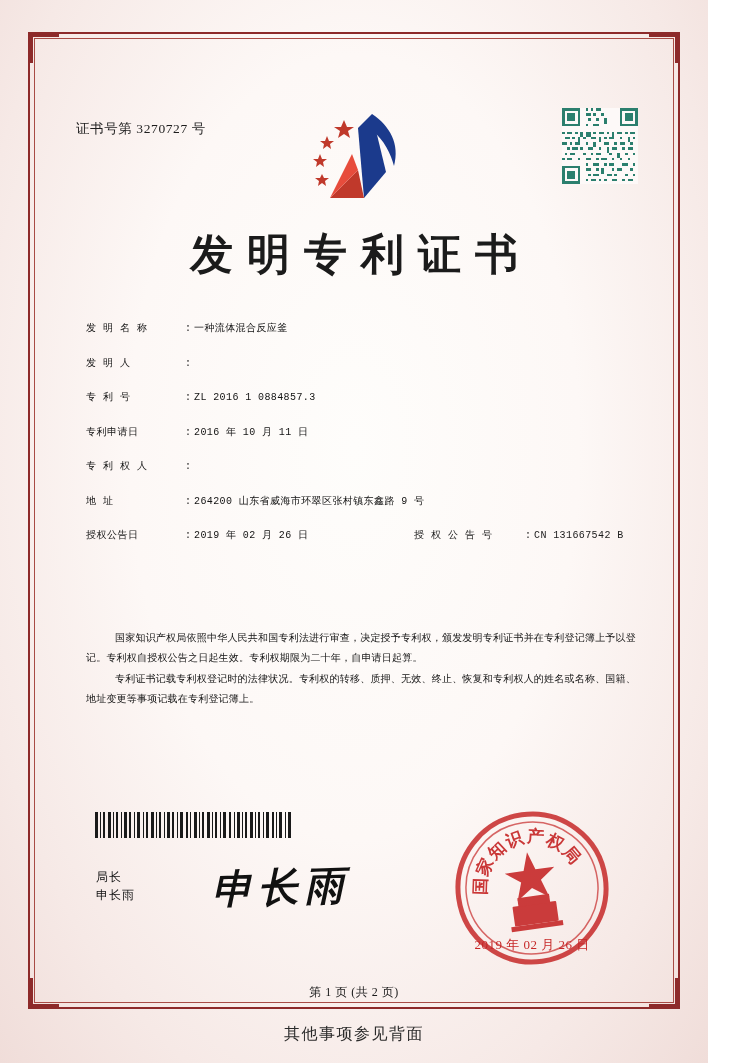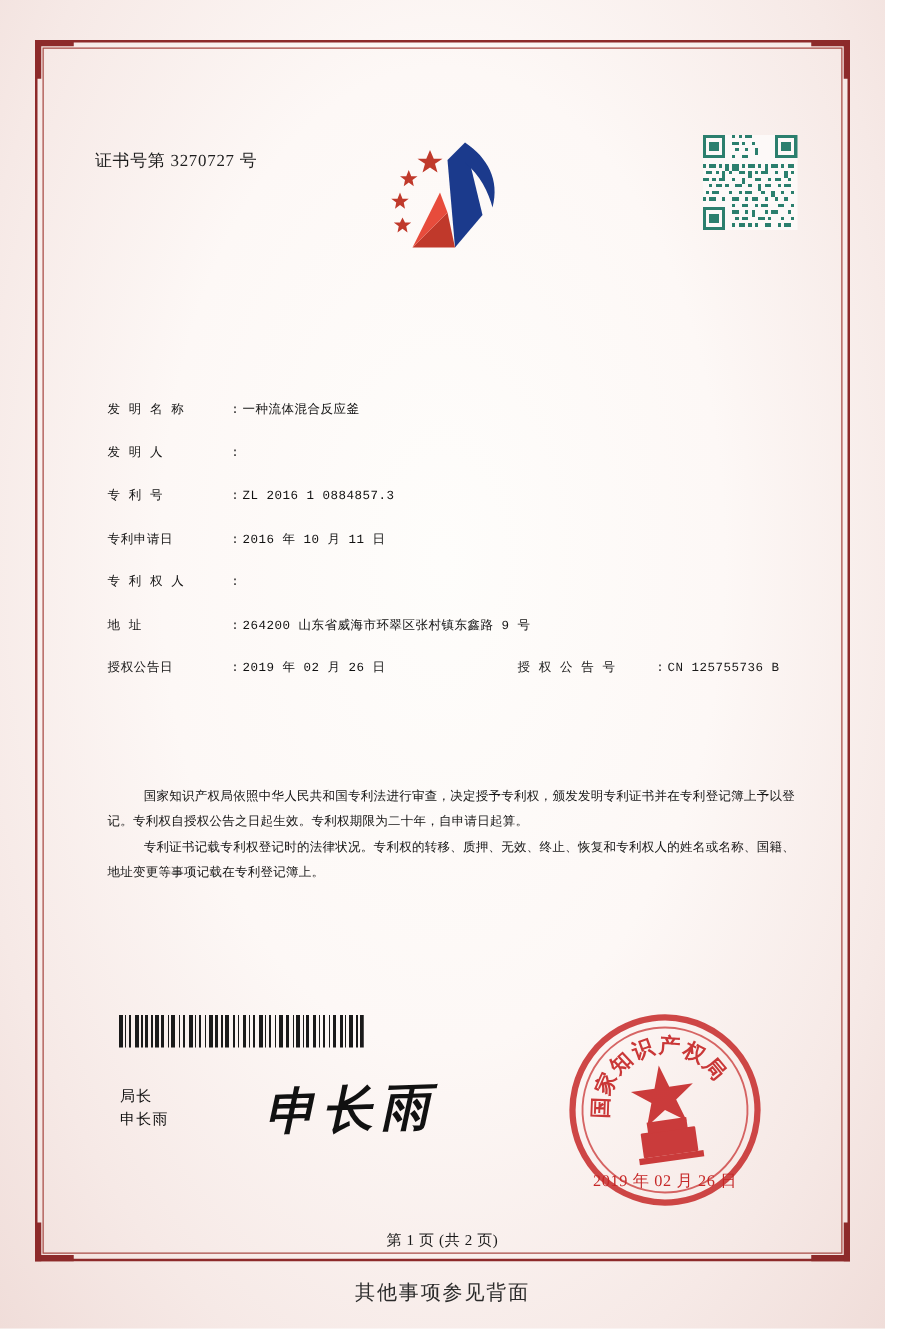"发明专利证书" div.doc-title { html: none -> <div>发明专利证书</div> }
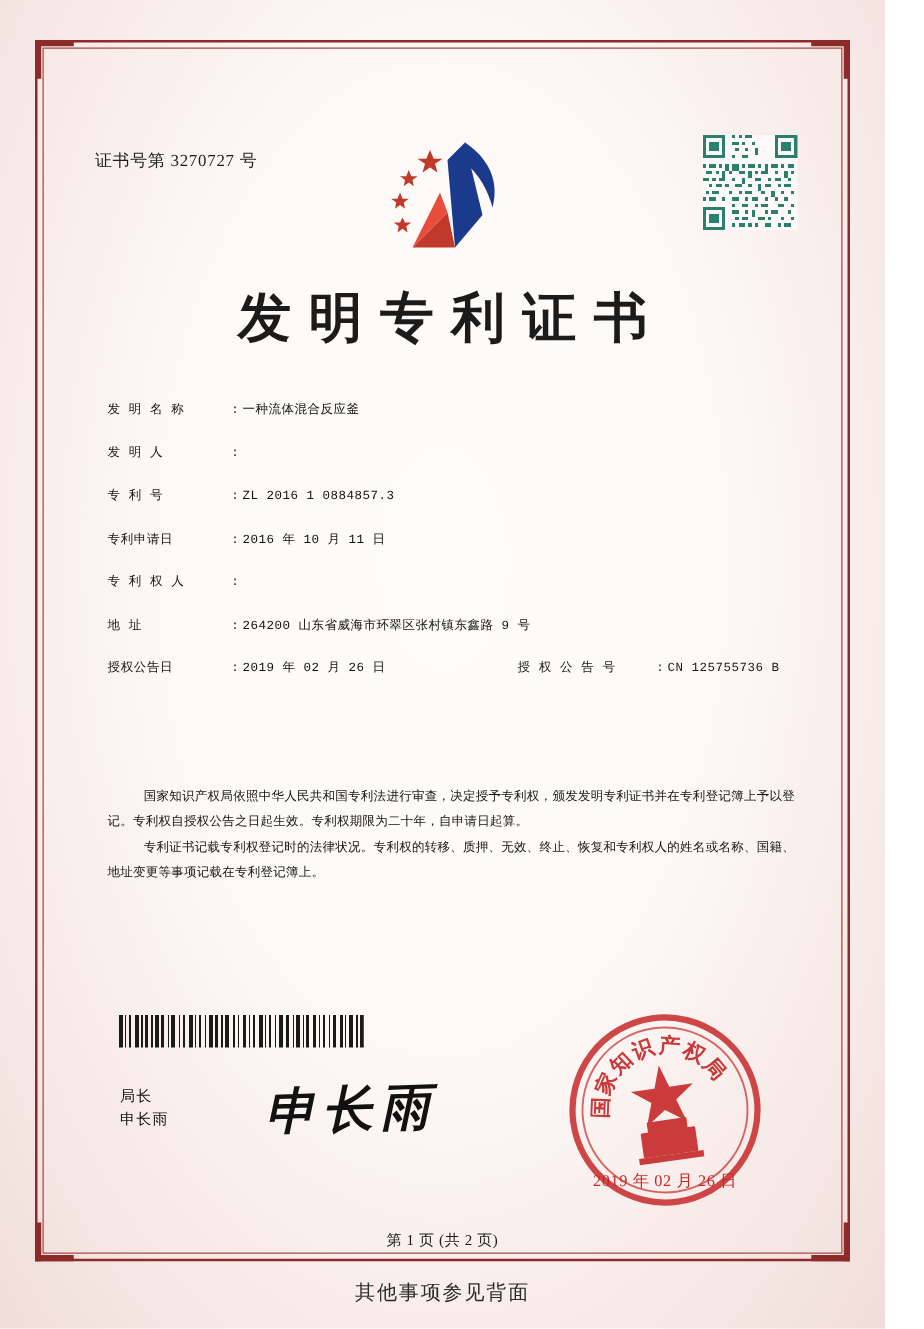"CN 125755736 B" span.field-value2 { text: 125755736 -> 131667542 }
